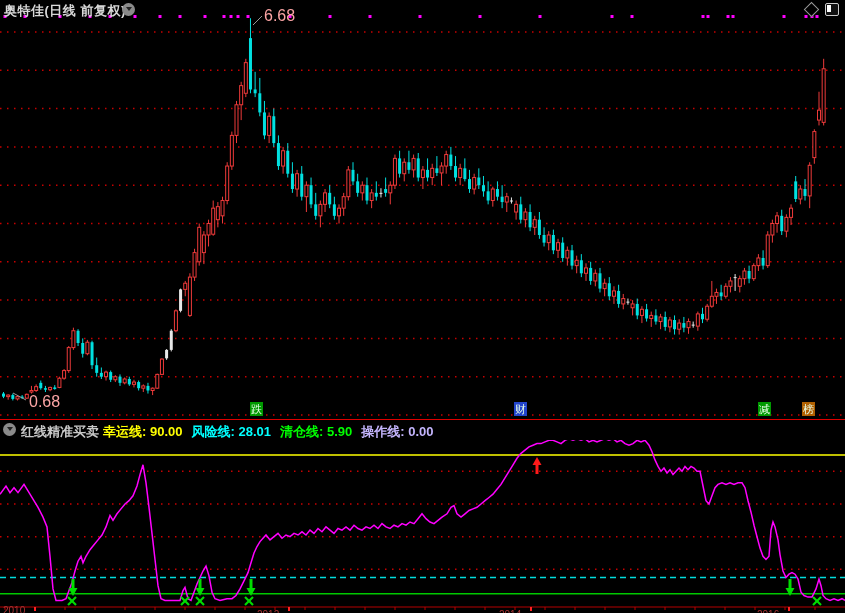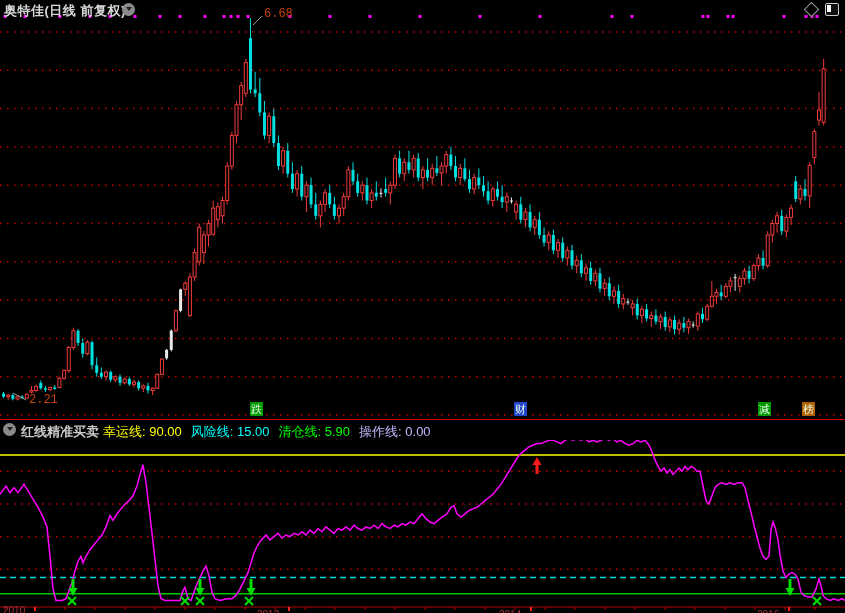"6.68" .price-label { color: #c2410c -> #fca5a5; font-family: Liberation Mono, monospace -> none; font-size: 12px -> 16px }
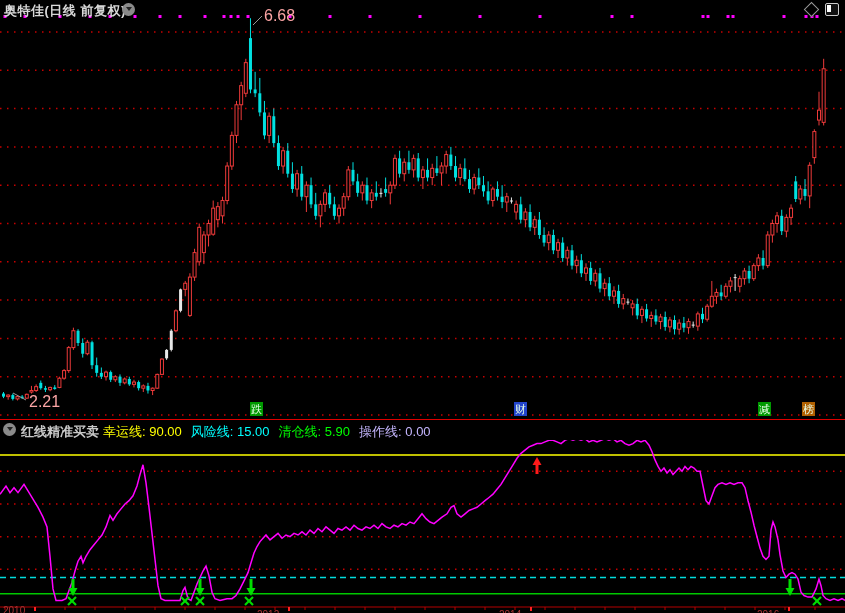"2.21" div.price-label { text: 2.21 -> 0.68 }
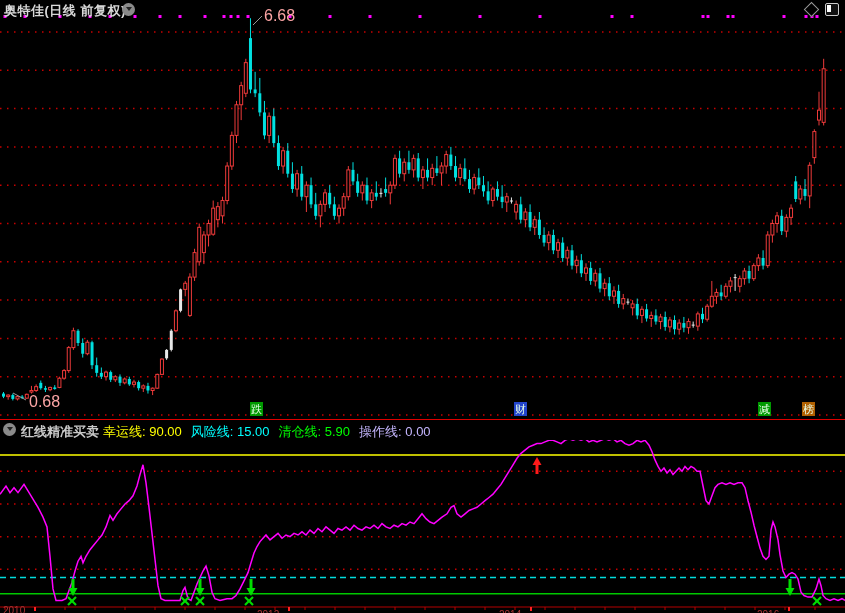"幸运线: 90.00" .ind-params b { font-weight: normal -> bold }
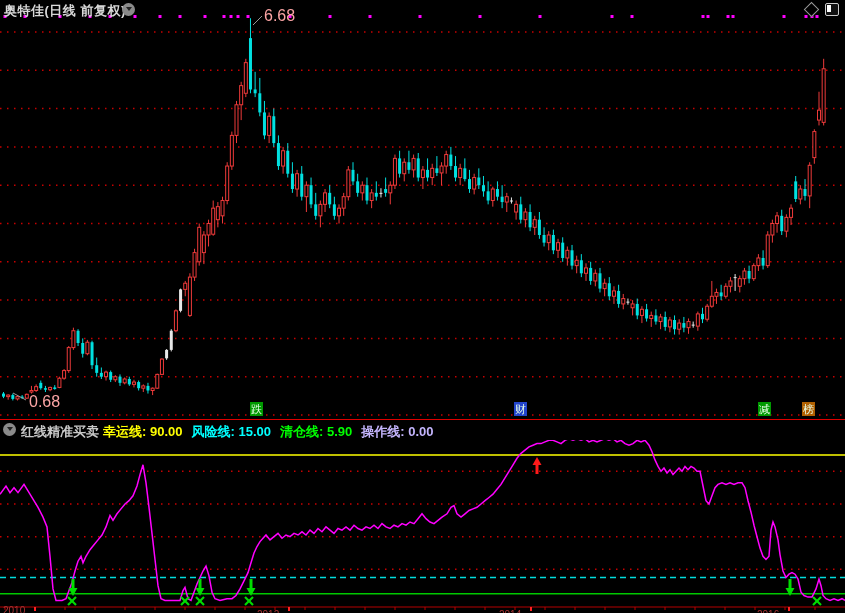"风险线: 15.00" b { text: 15.00 -> 28.01 }
